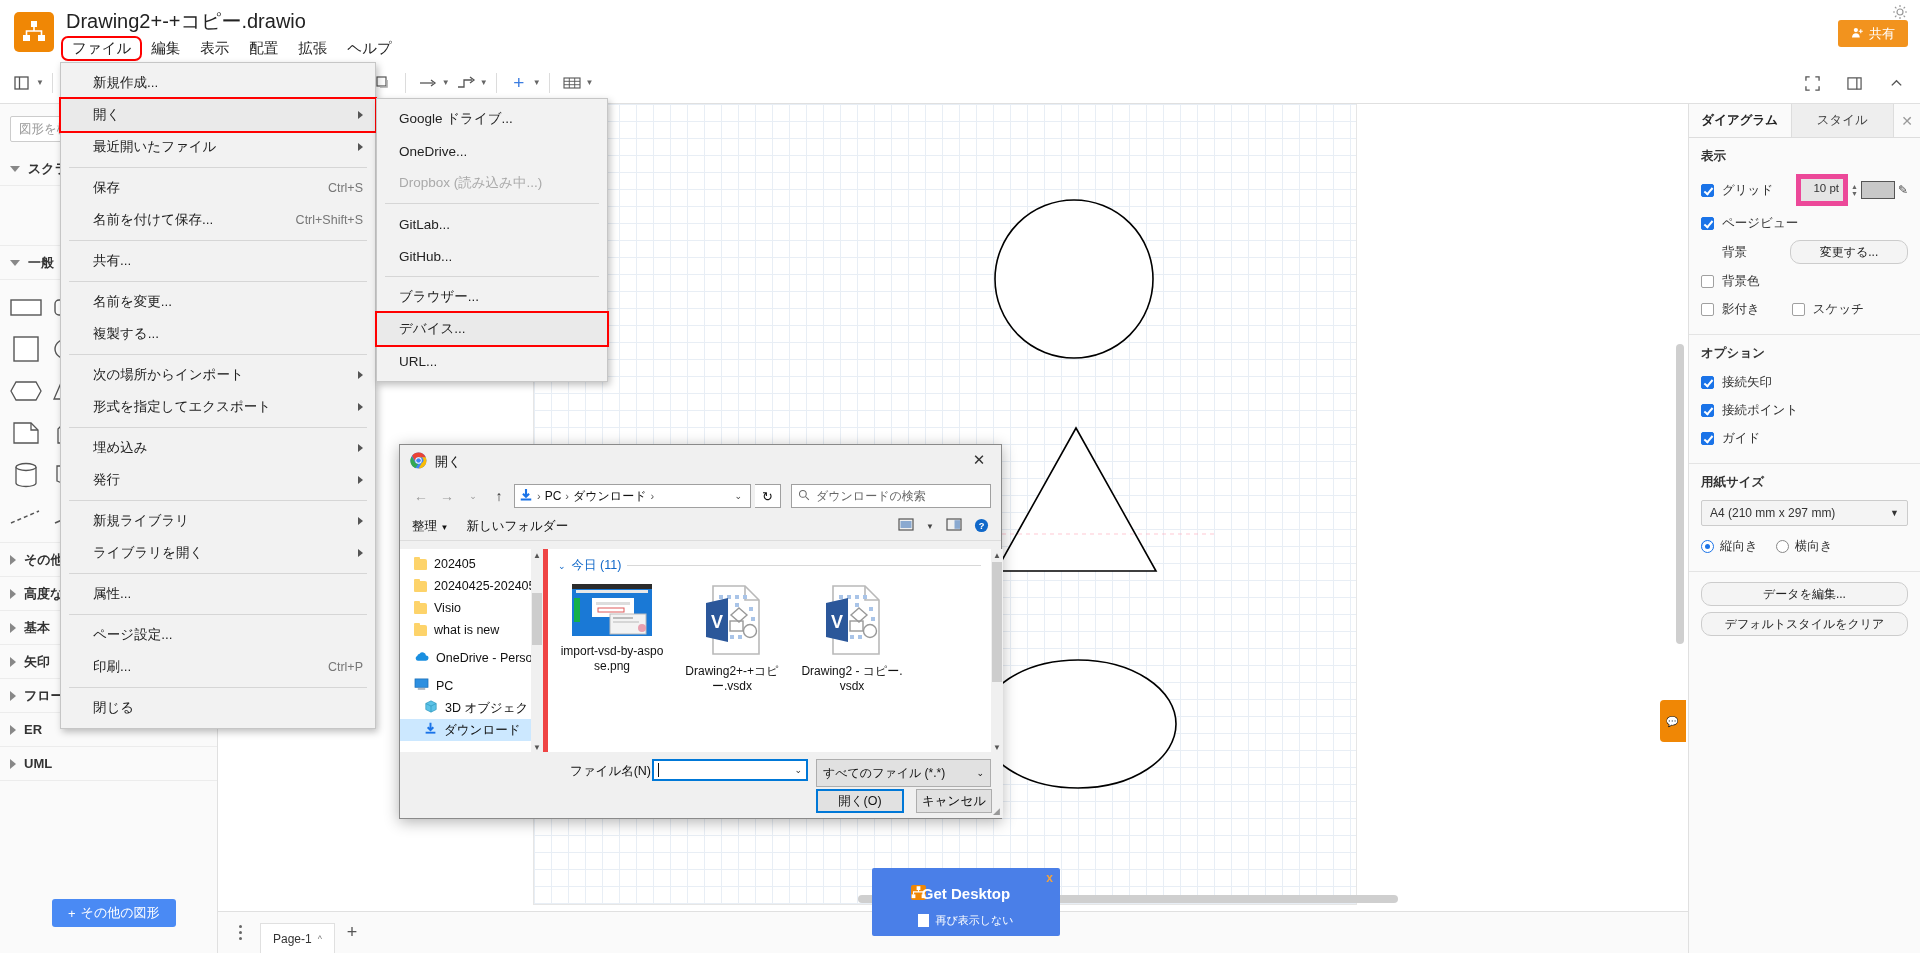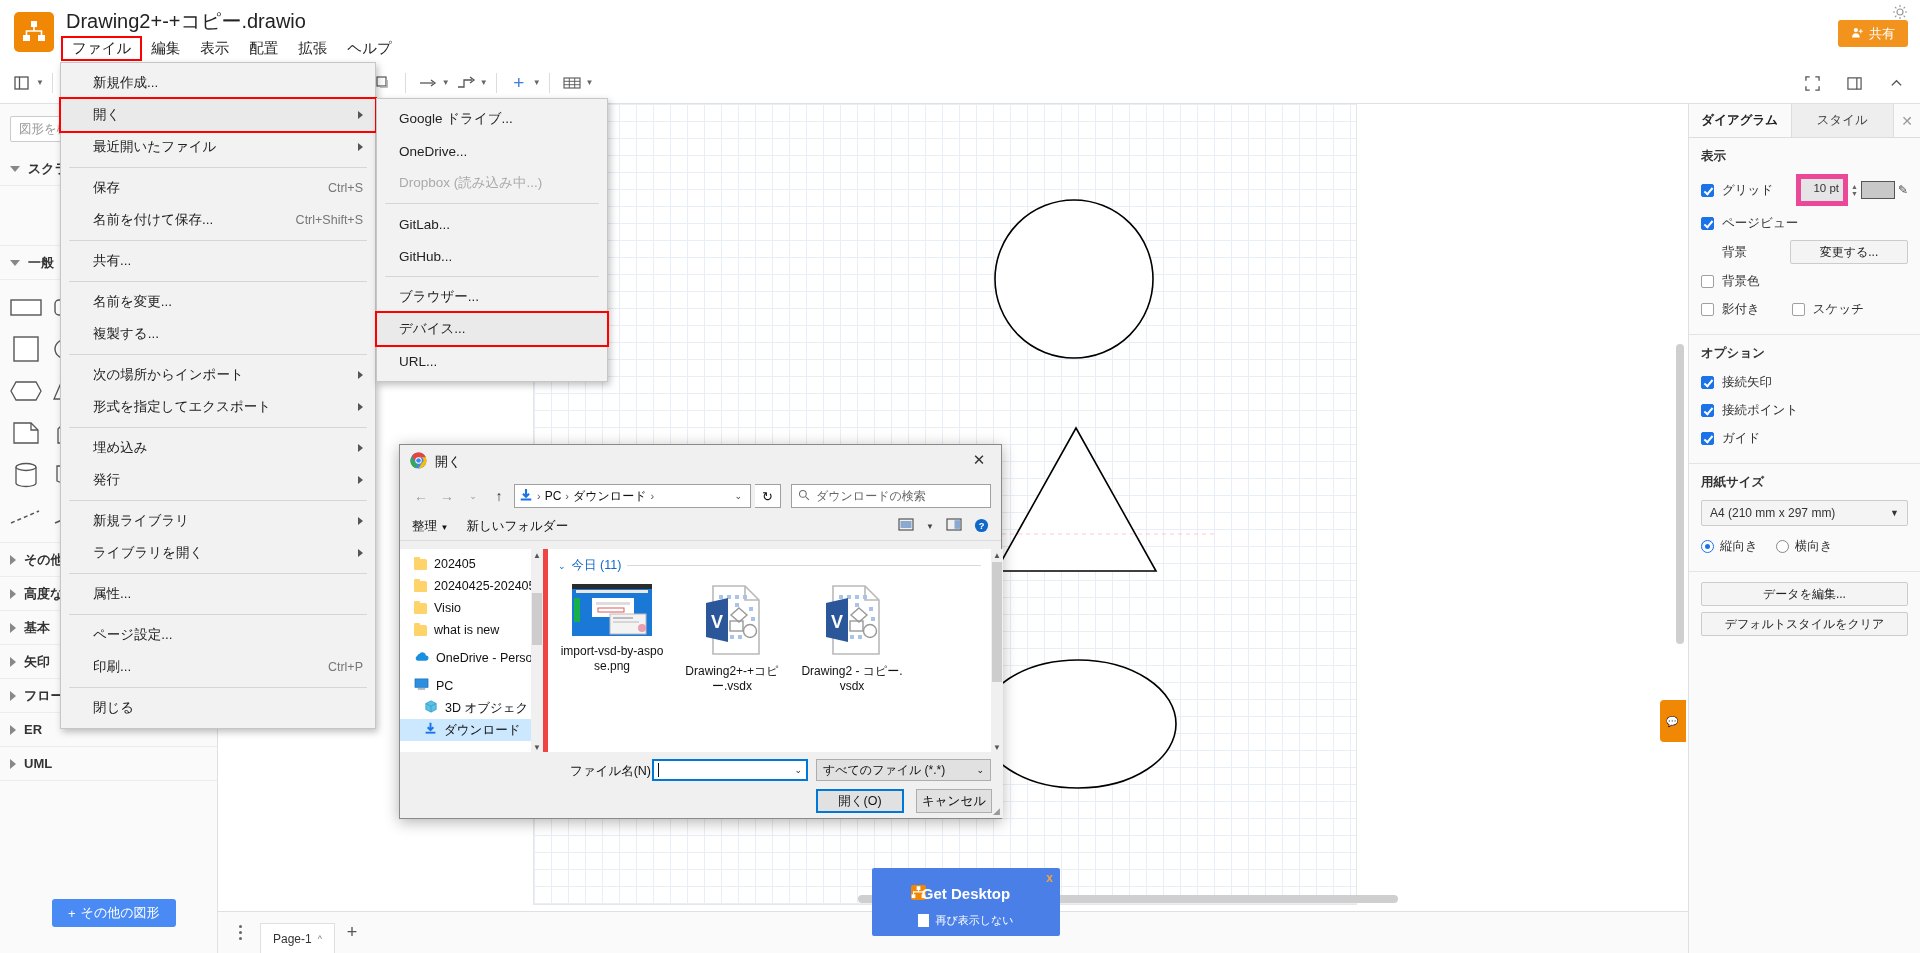"ファイル" .menu-top { border-radius: none -> 6px }
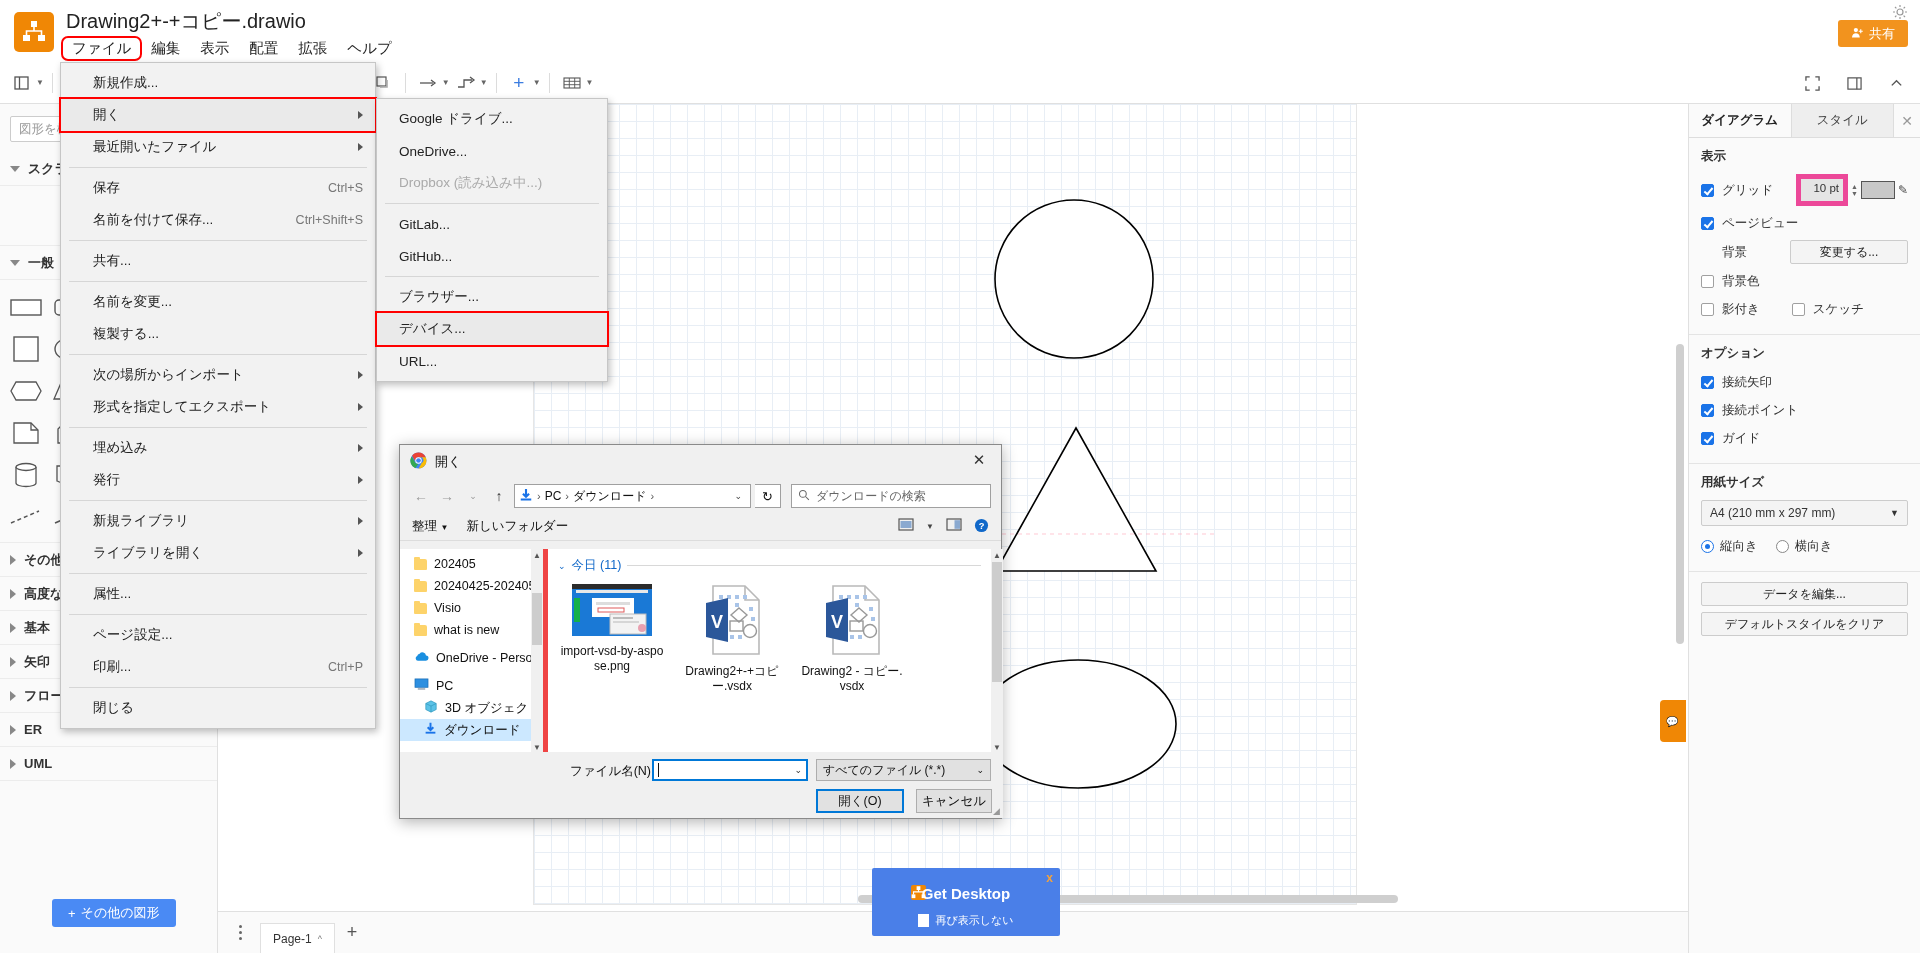"変更する..." .rp-btn { border-radius: 2px -> 10px }
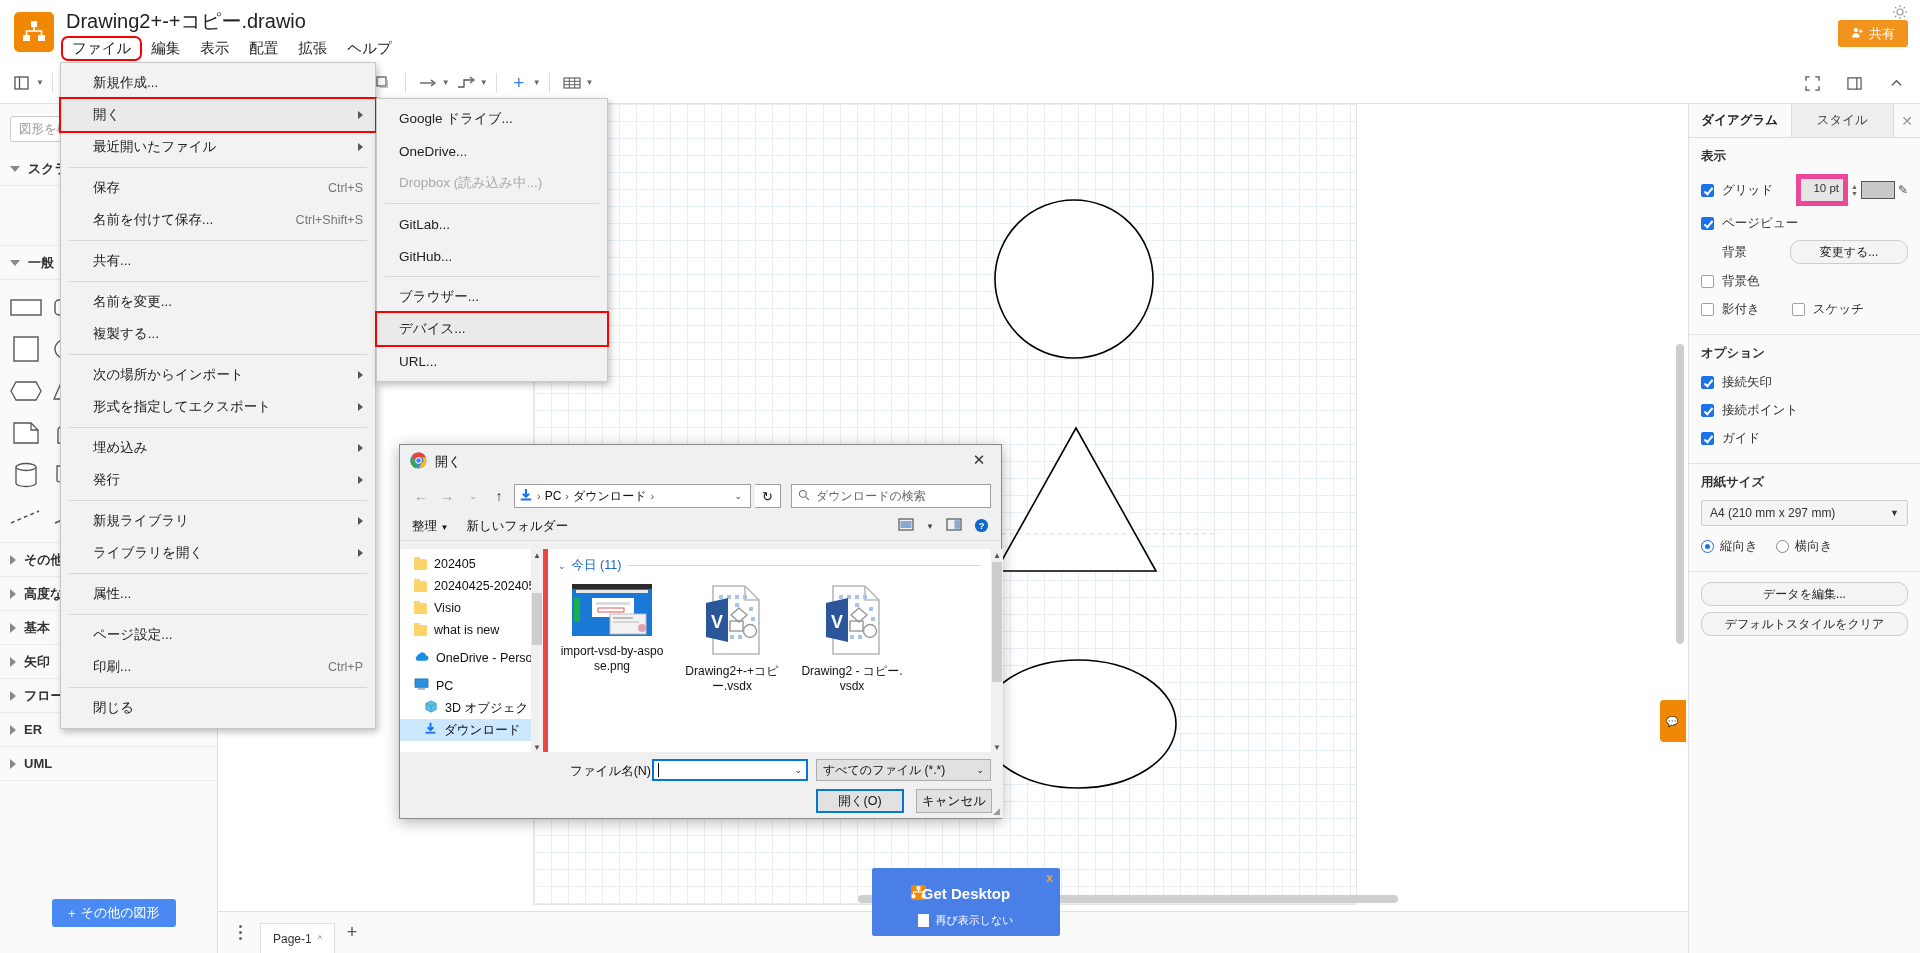"すべてのファイル (*.*)" #filter-select { height: 22px -> 28px }
